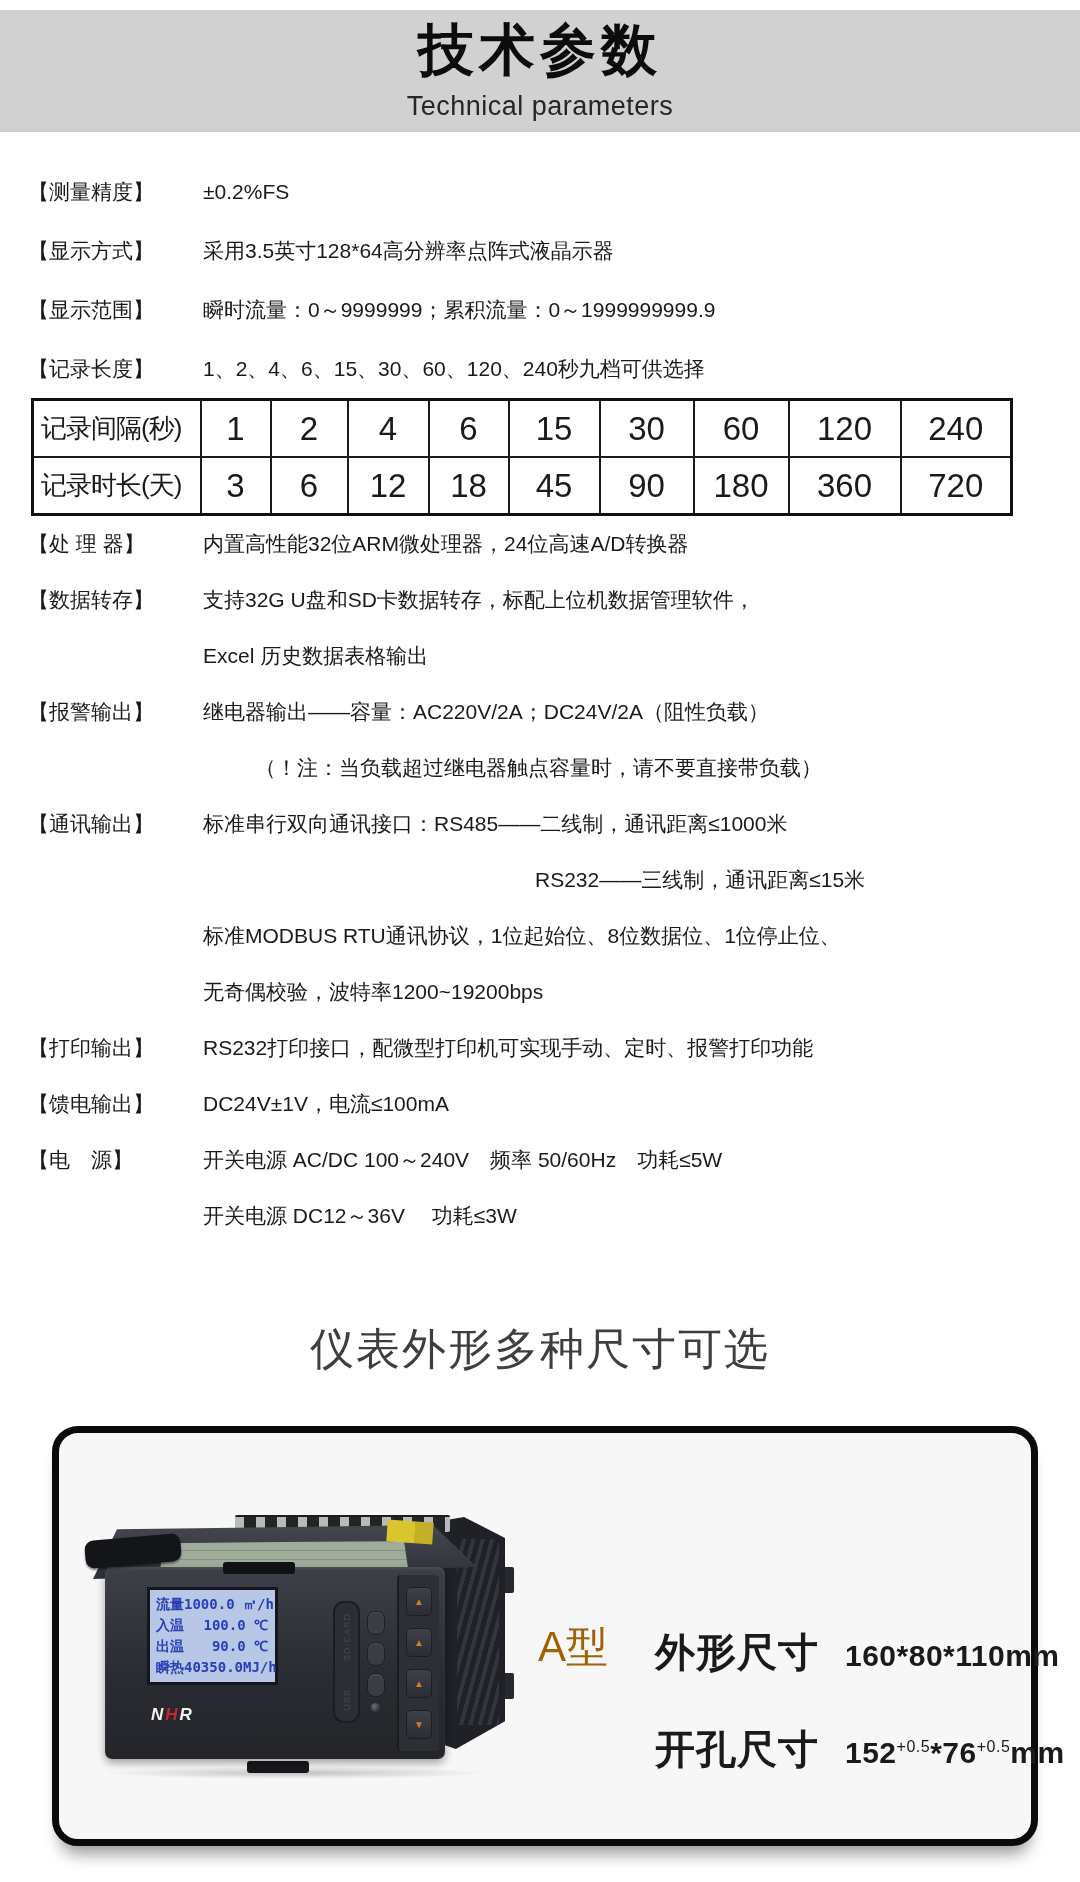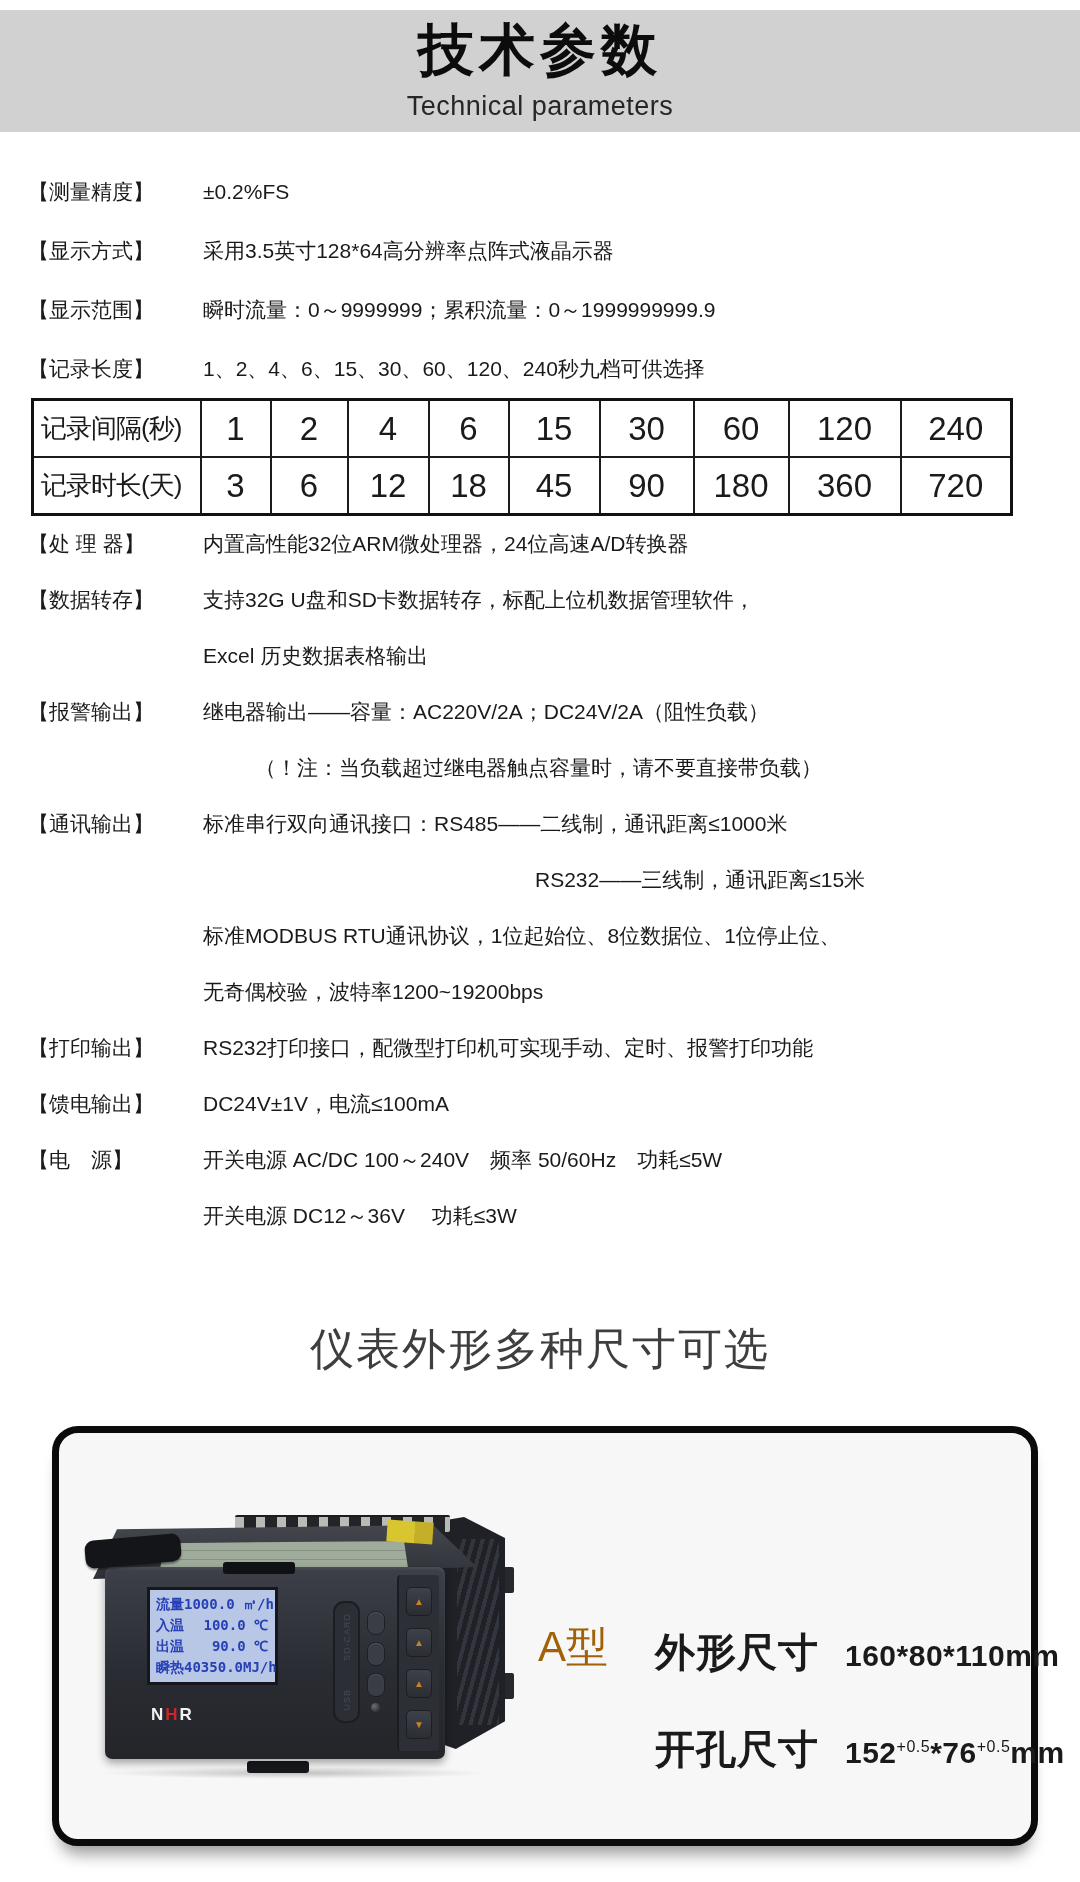"NHR" .brand { font-style: none -> italic }
